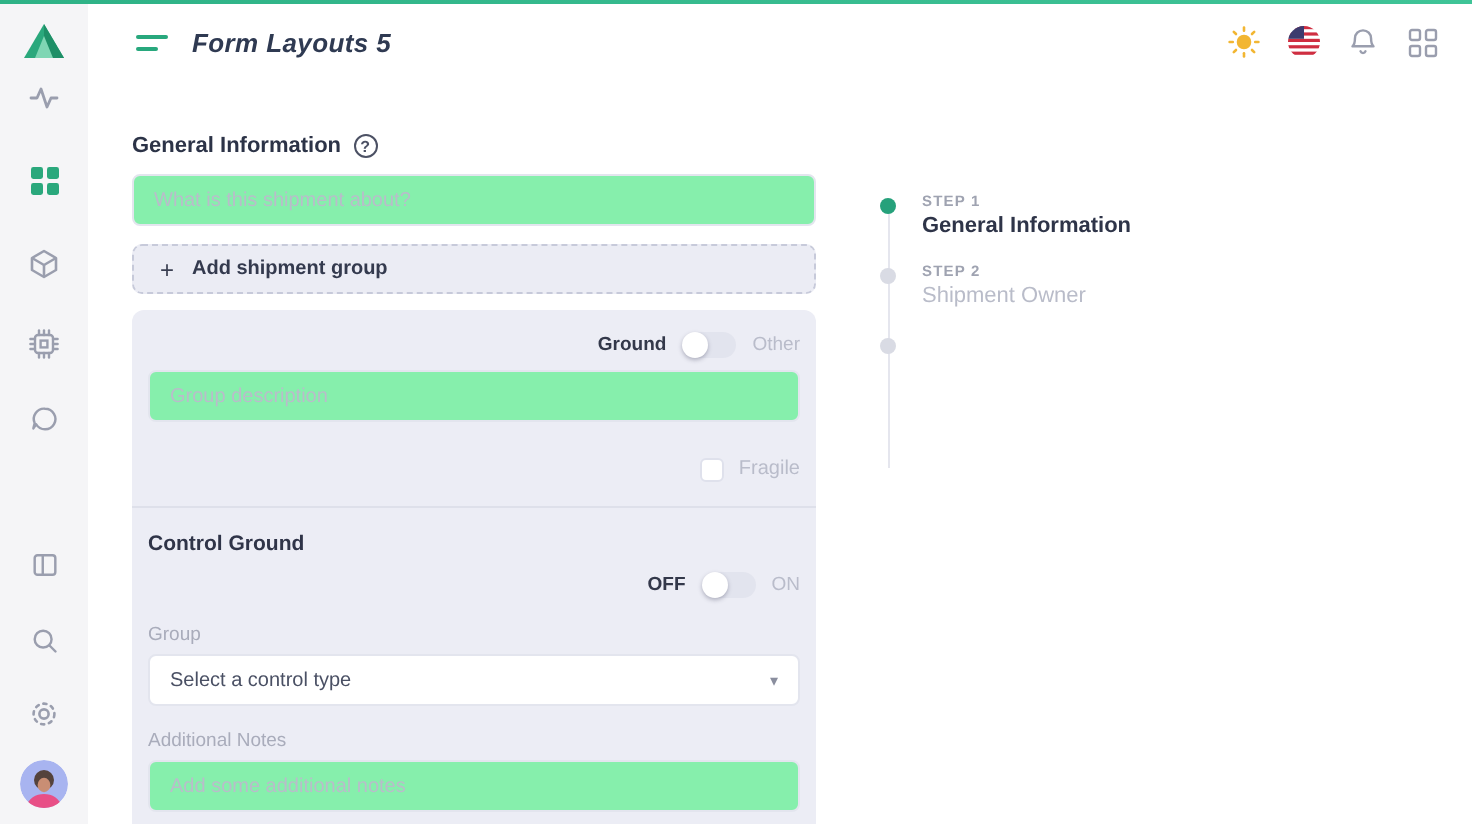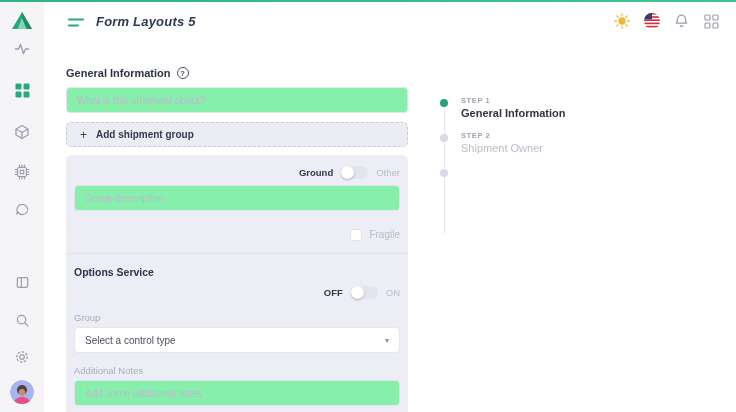"Options Service" div.cs-title { text: Options Service -> Control Ground }
